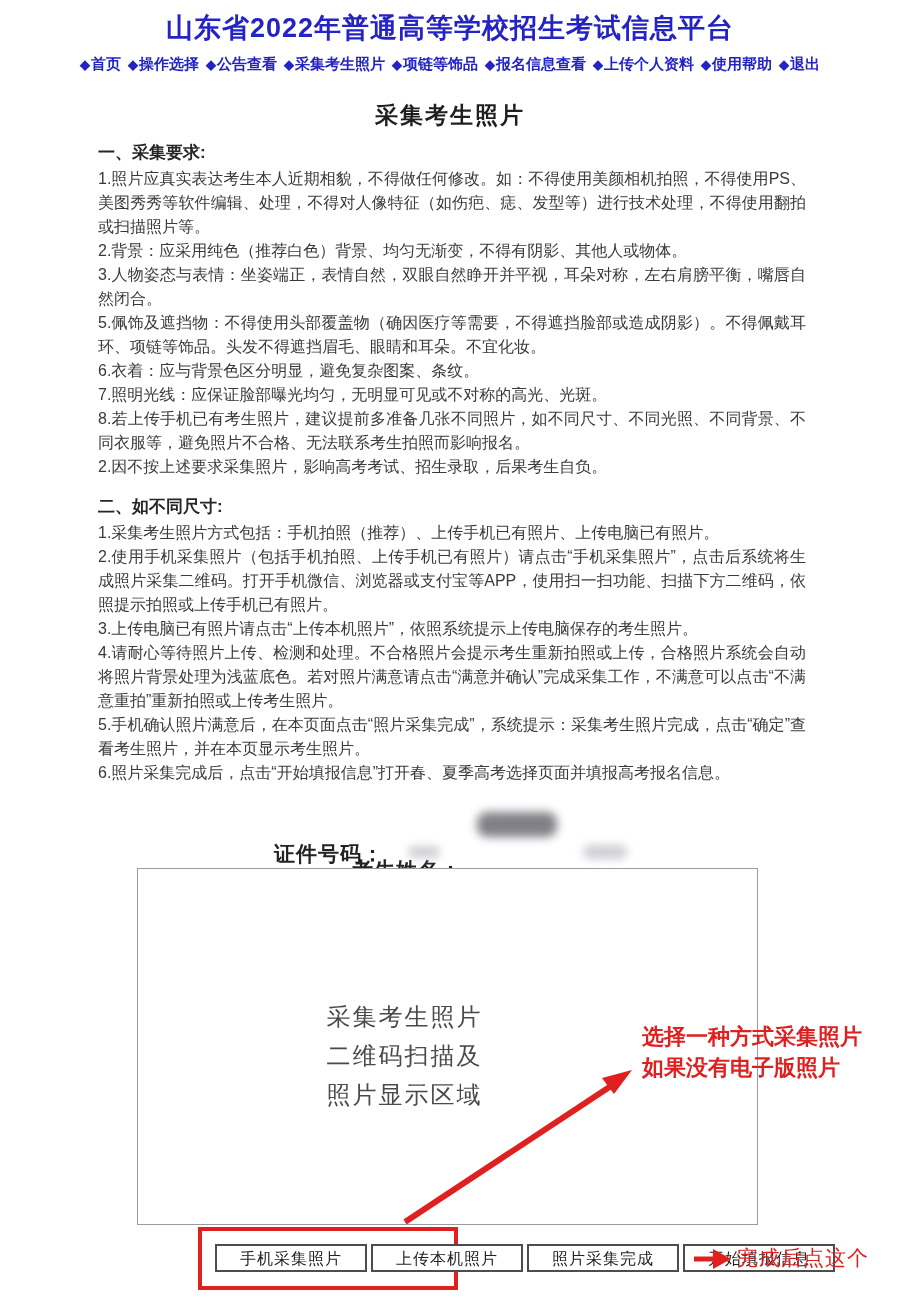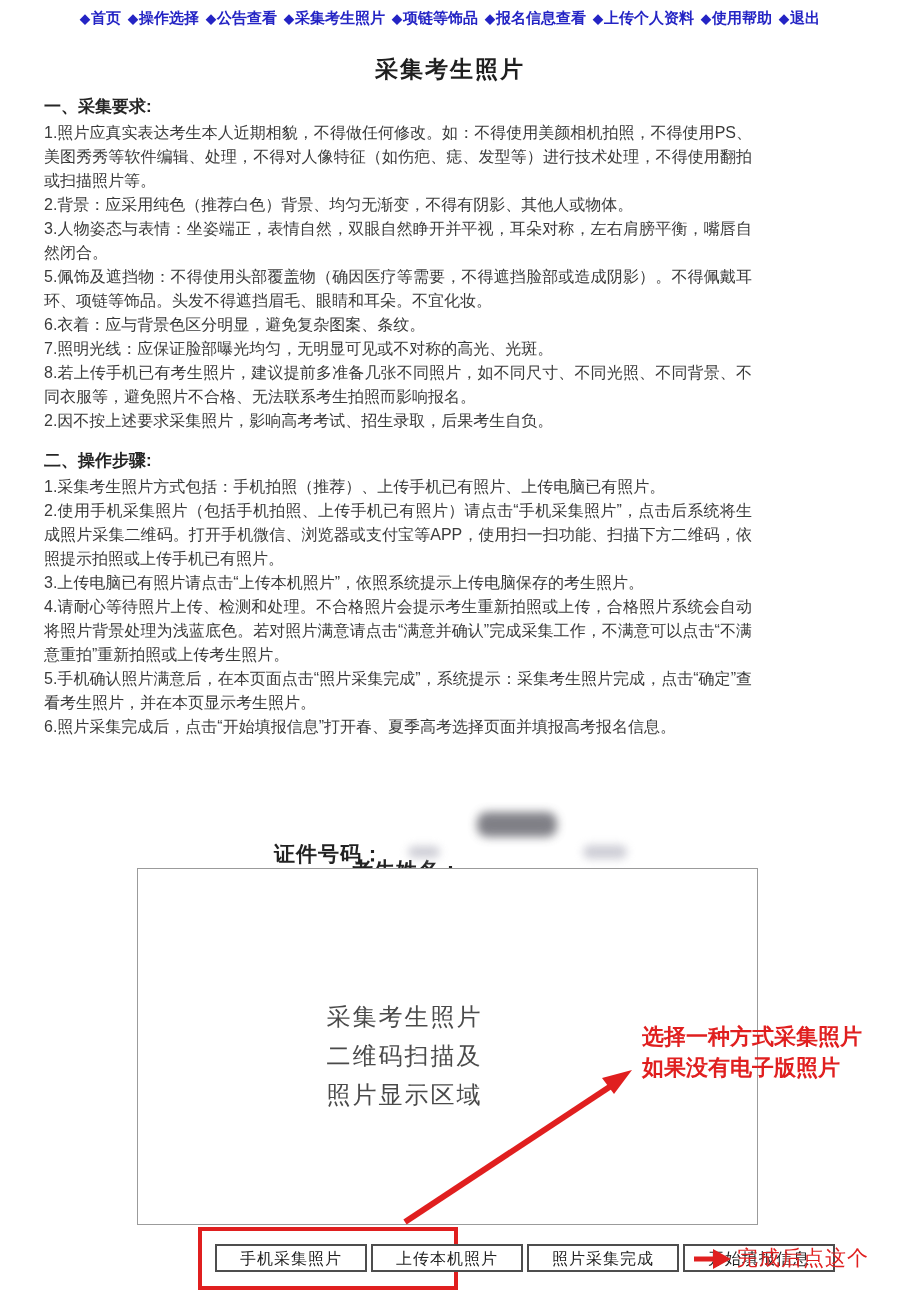"山东省2022年普通高等学校招生考试信息平台" div.main-title { html: none -> <div>山东省2022年普通高等学校招生考试信息平台</div> }
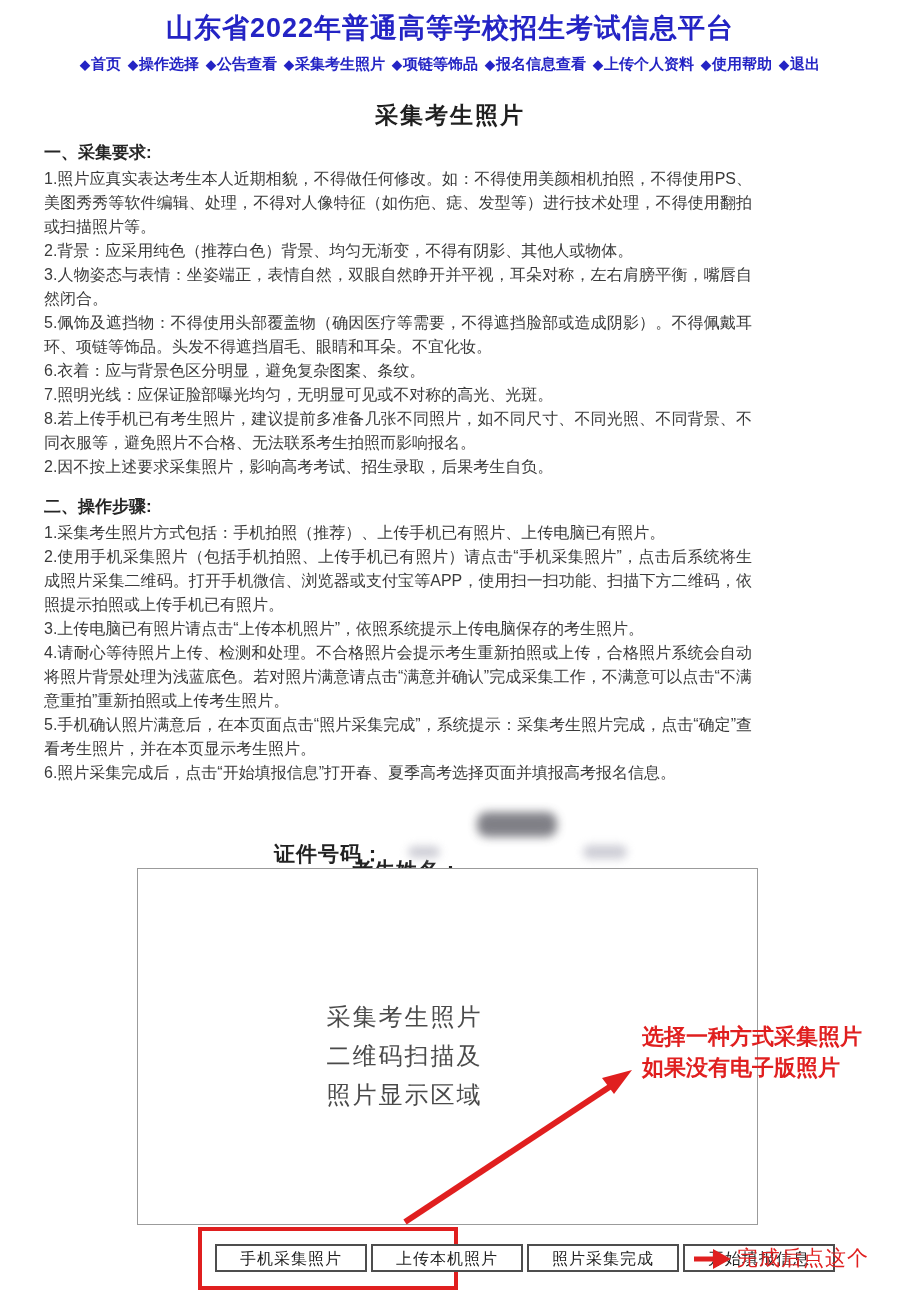"一、采集要求:" .content { margin-left: 44px -> 98px }
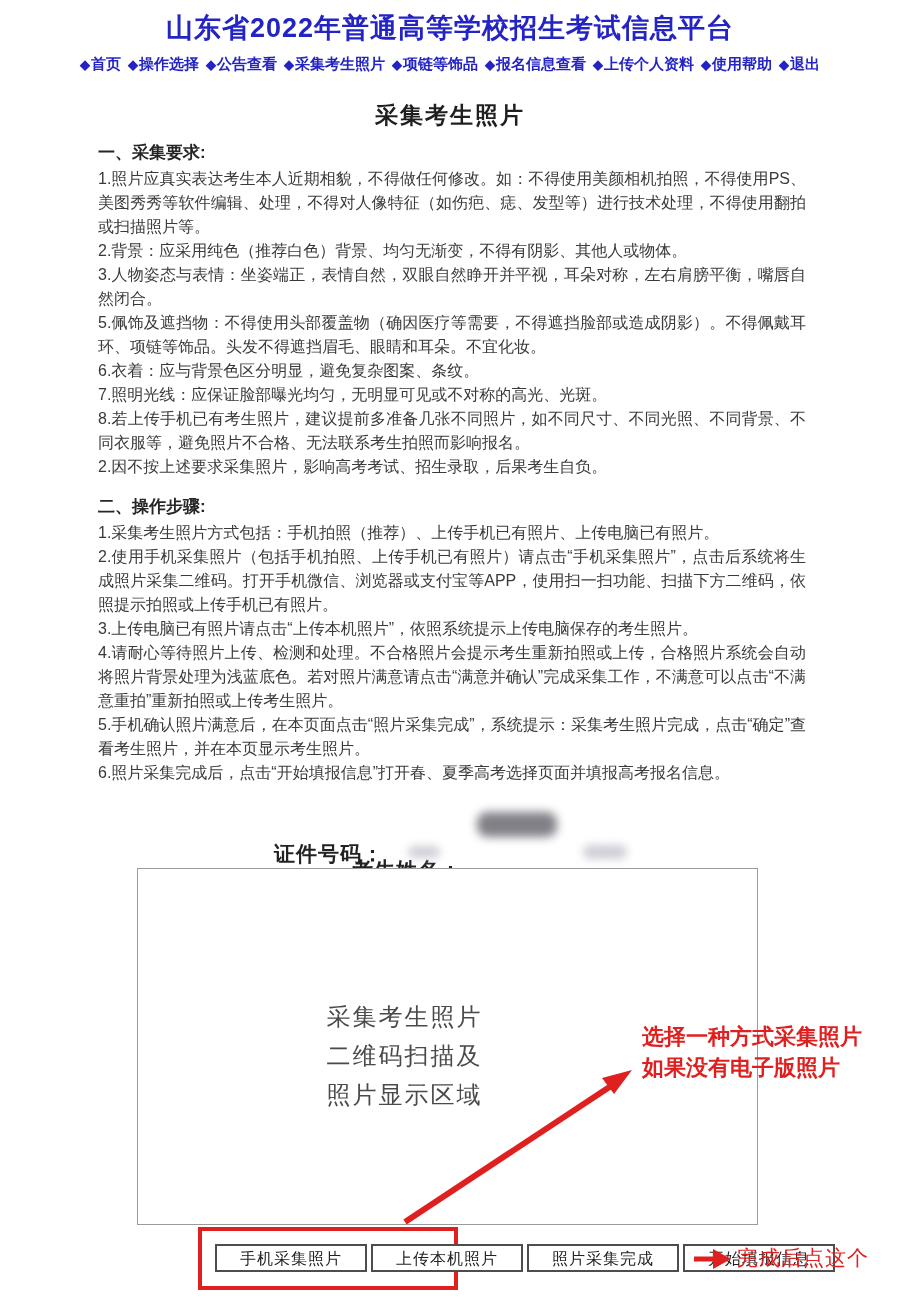"二、操作步骤:" h3 { text: 操作步骤 -> 如不同尺寸 }
